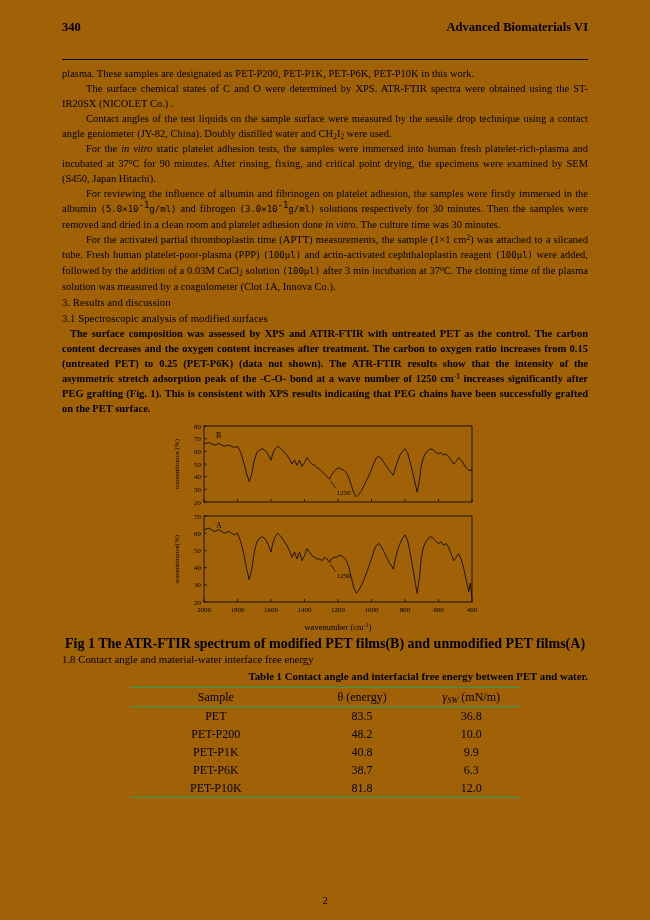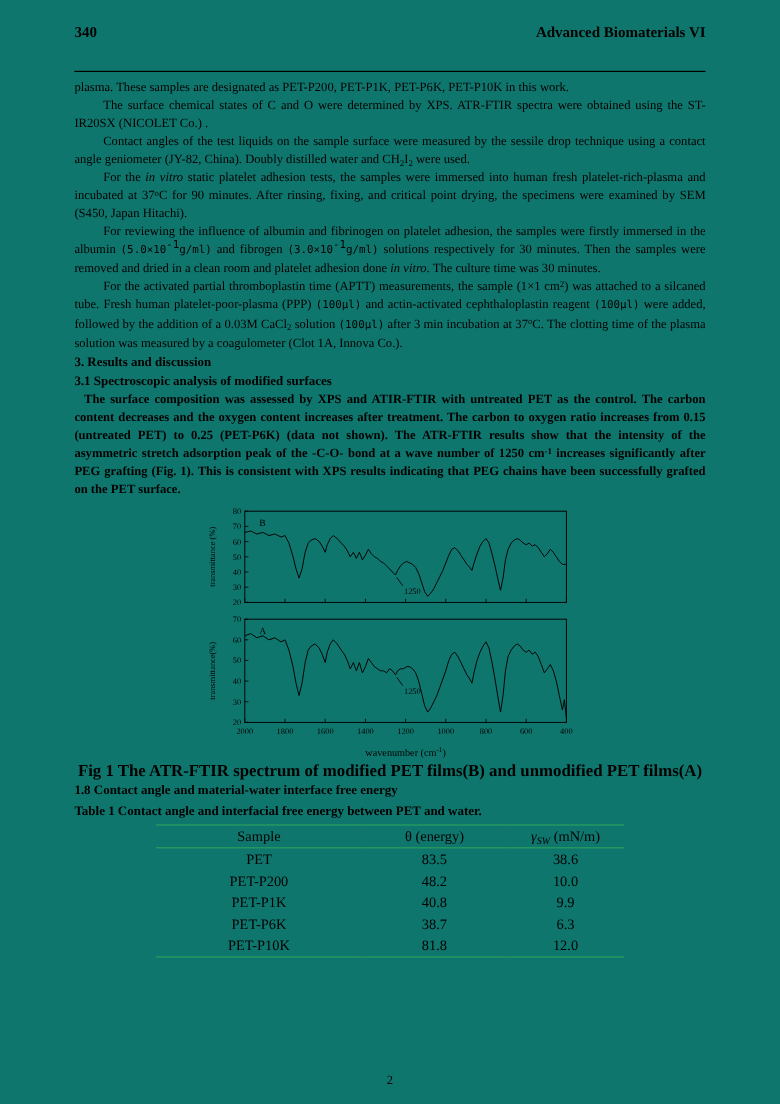"340" .page { background: #0f766e -> #a16207 }
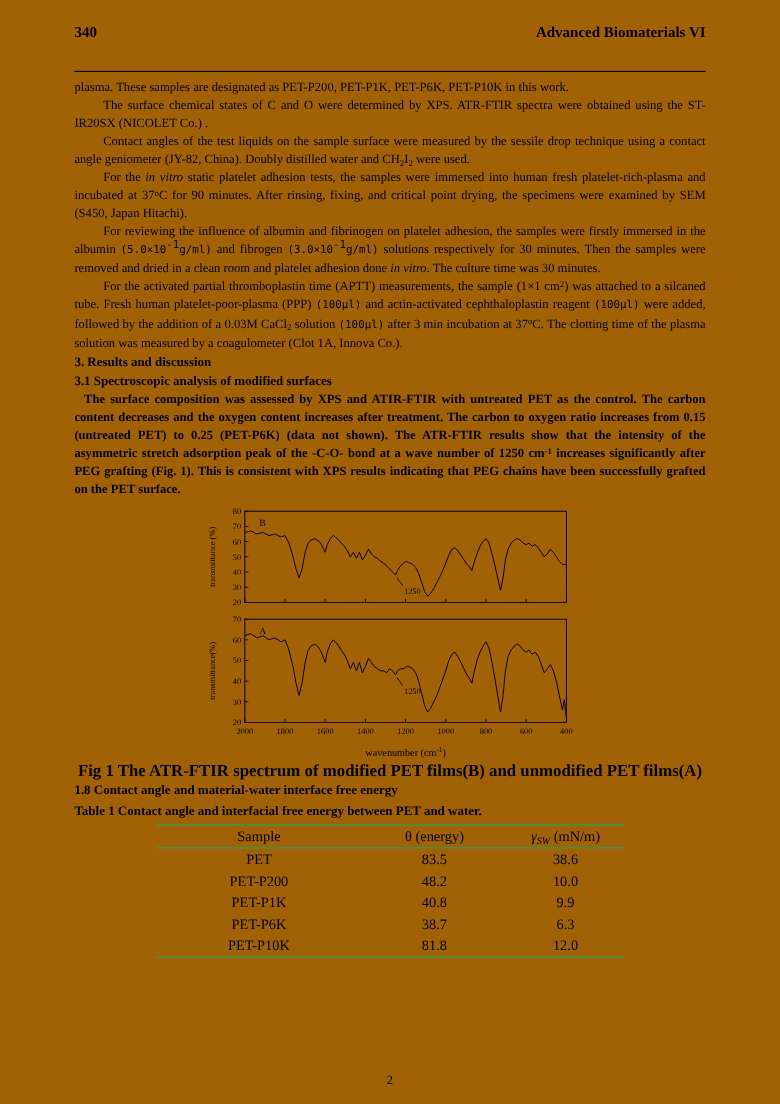"3. Results and discussion" h3 { font-weight: bold -> normal }
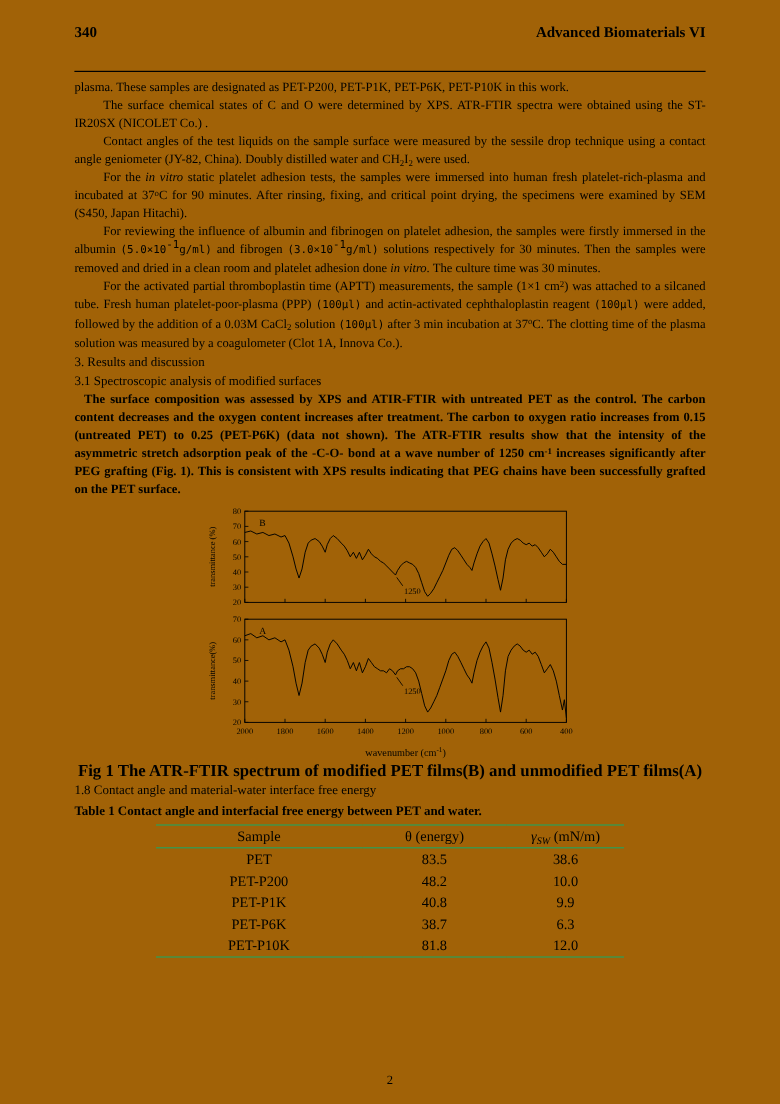"Table 1 Contact angle and" .table-caption { text-align: left -> right }
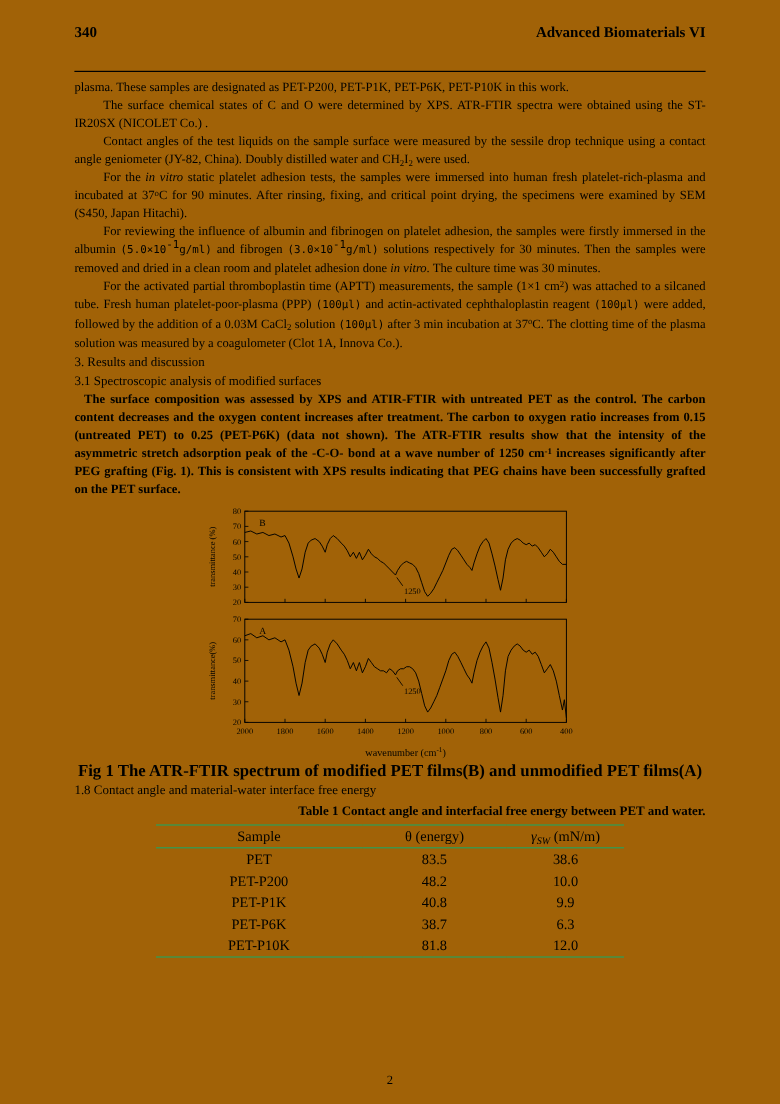"38.6" td { text: 38.6 -> 36.8 }
